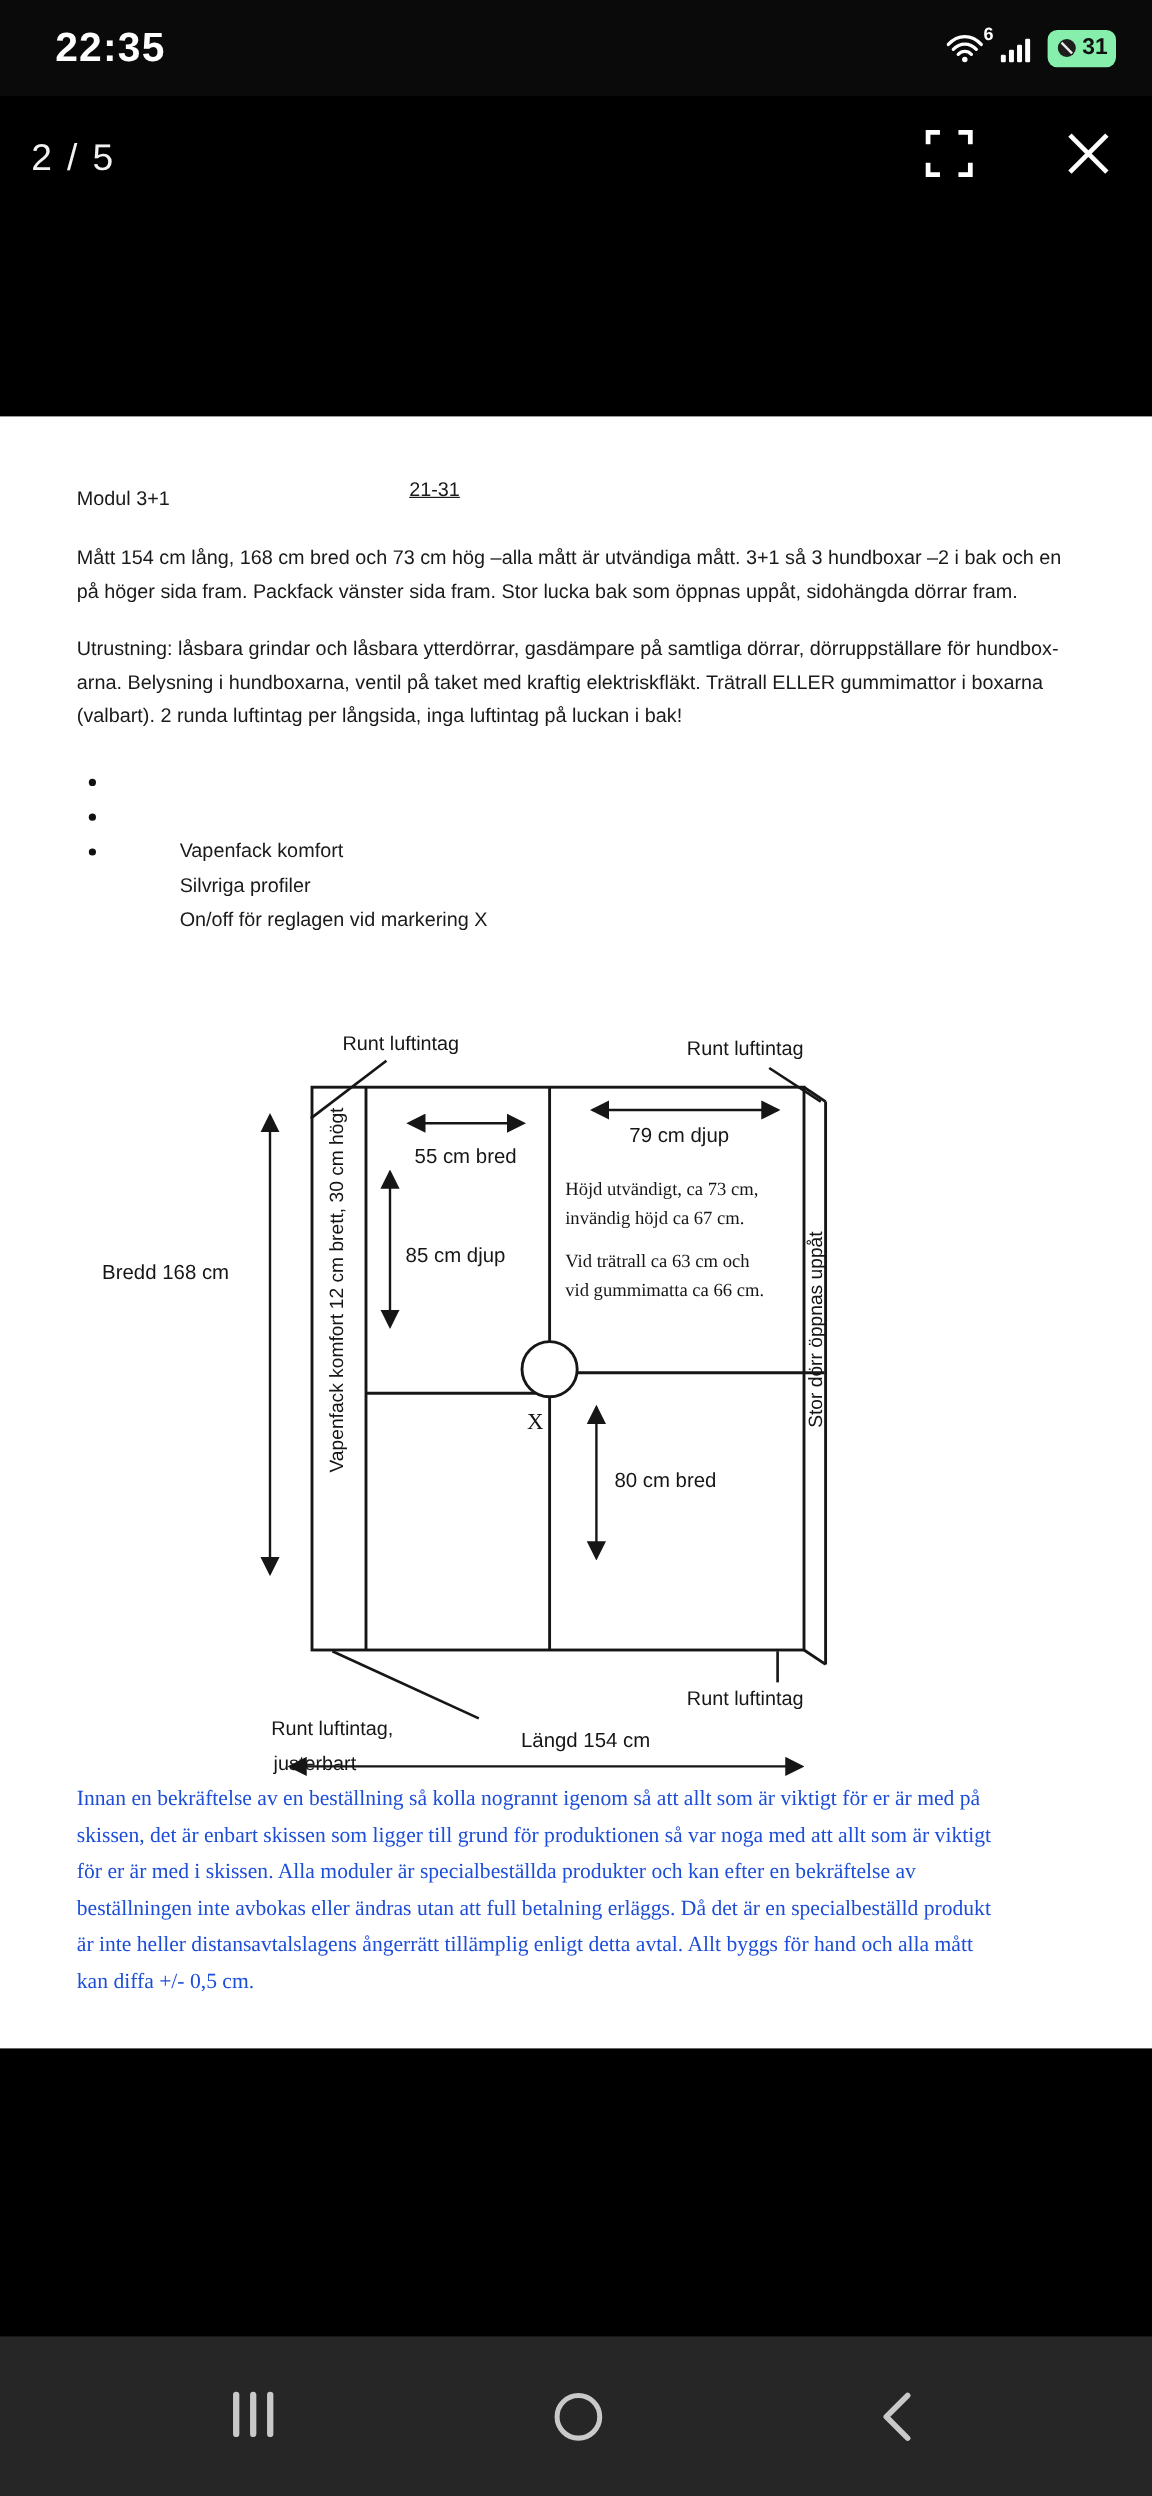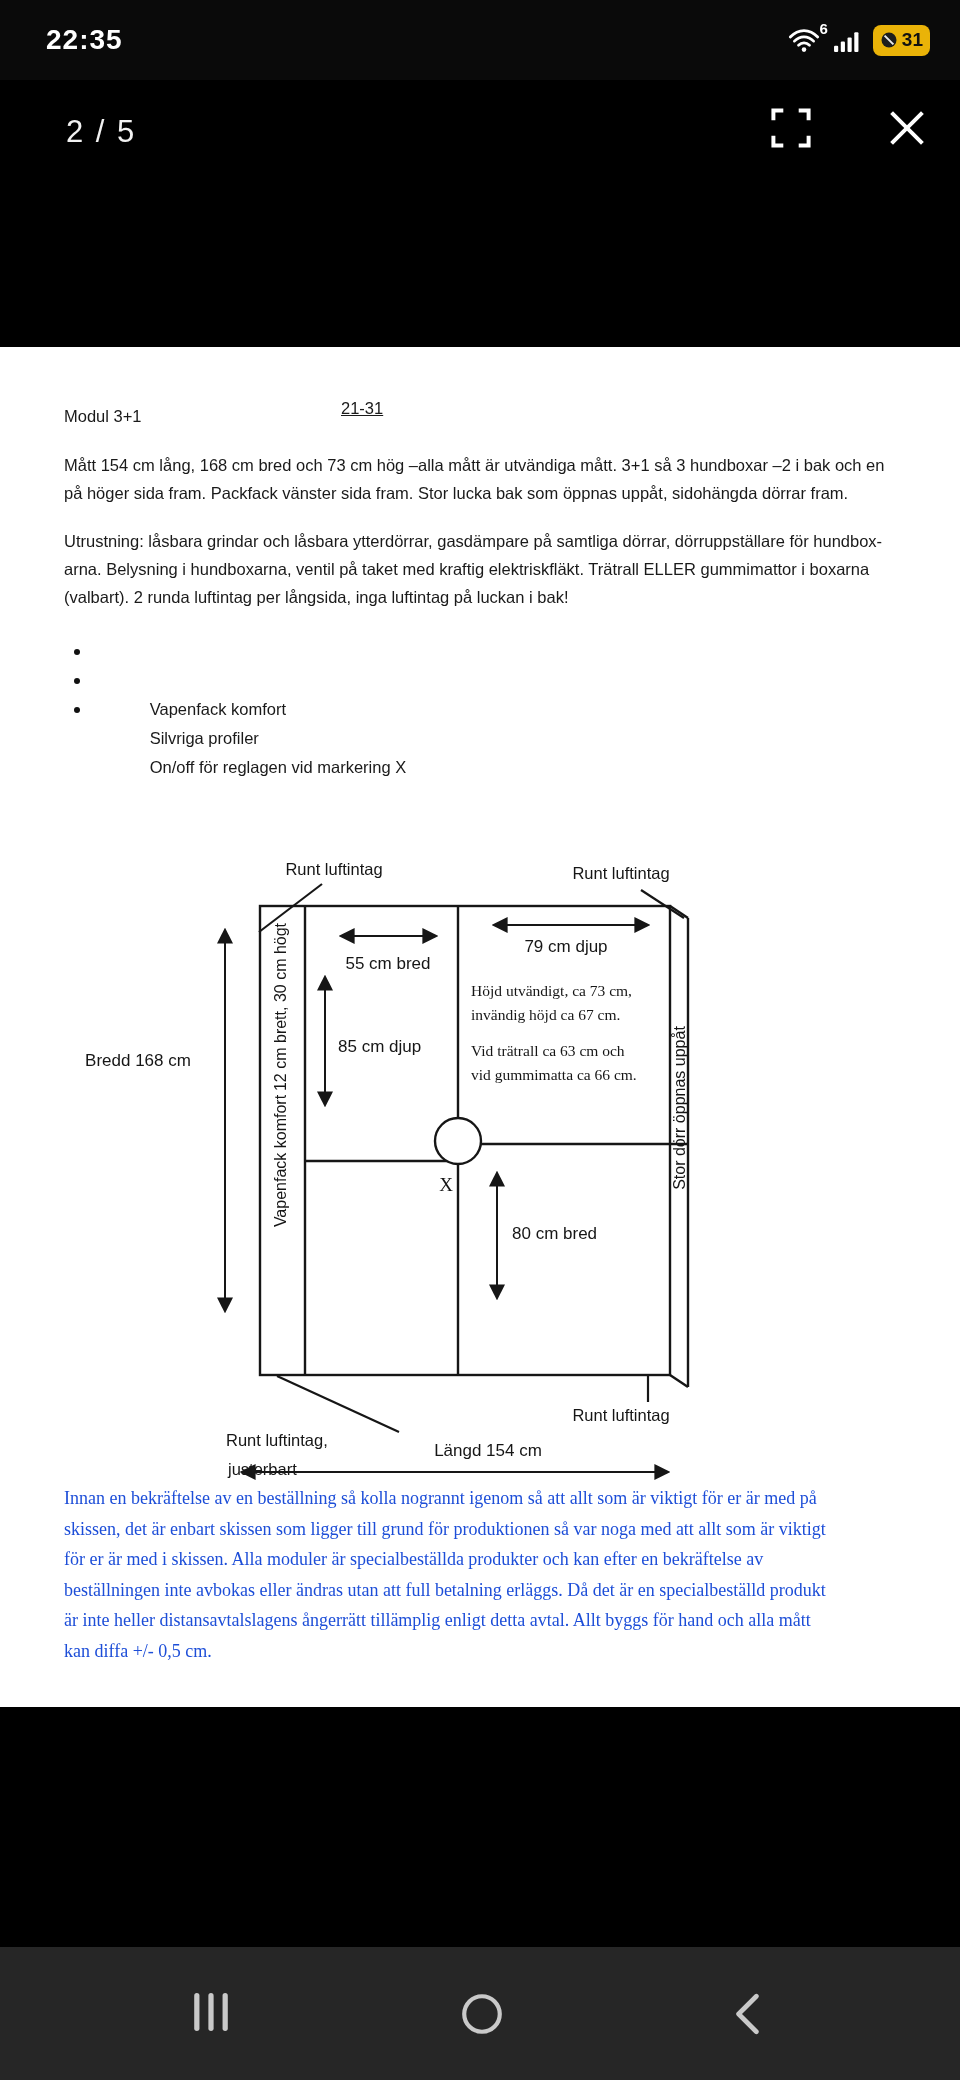"22:35" .time { font-size: 28px -> 34px }
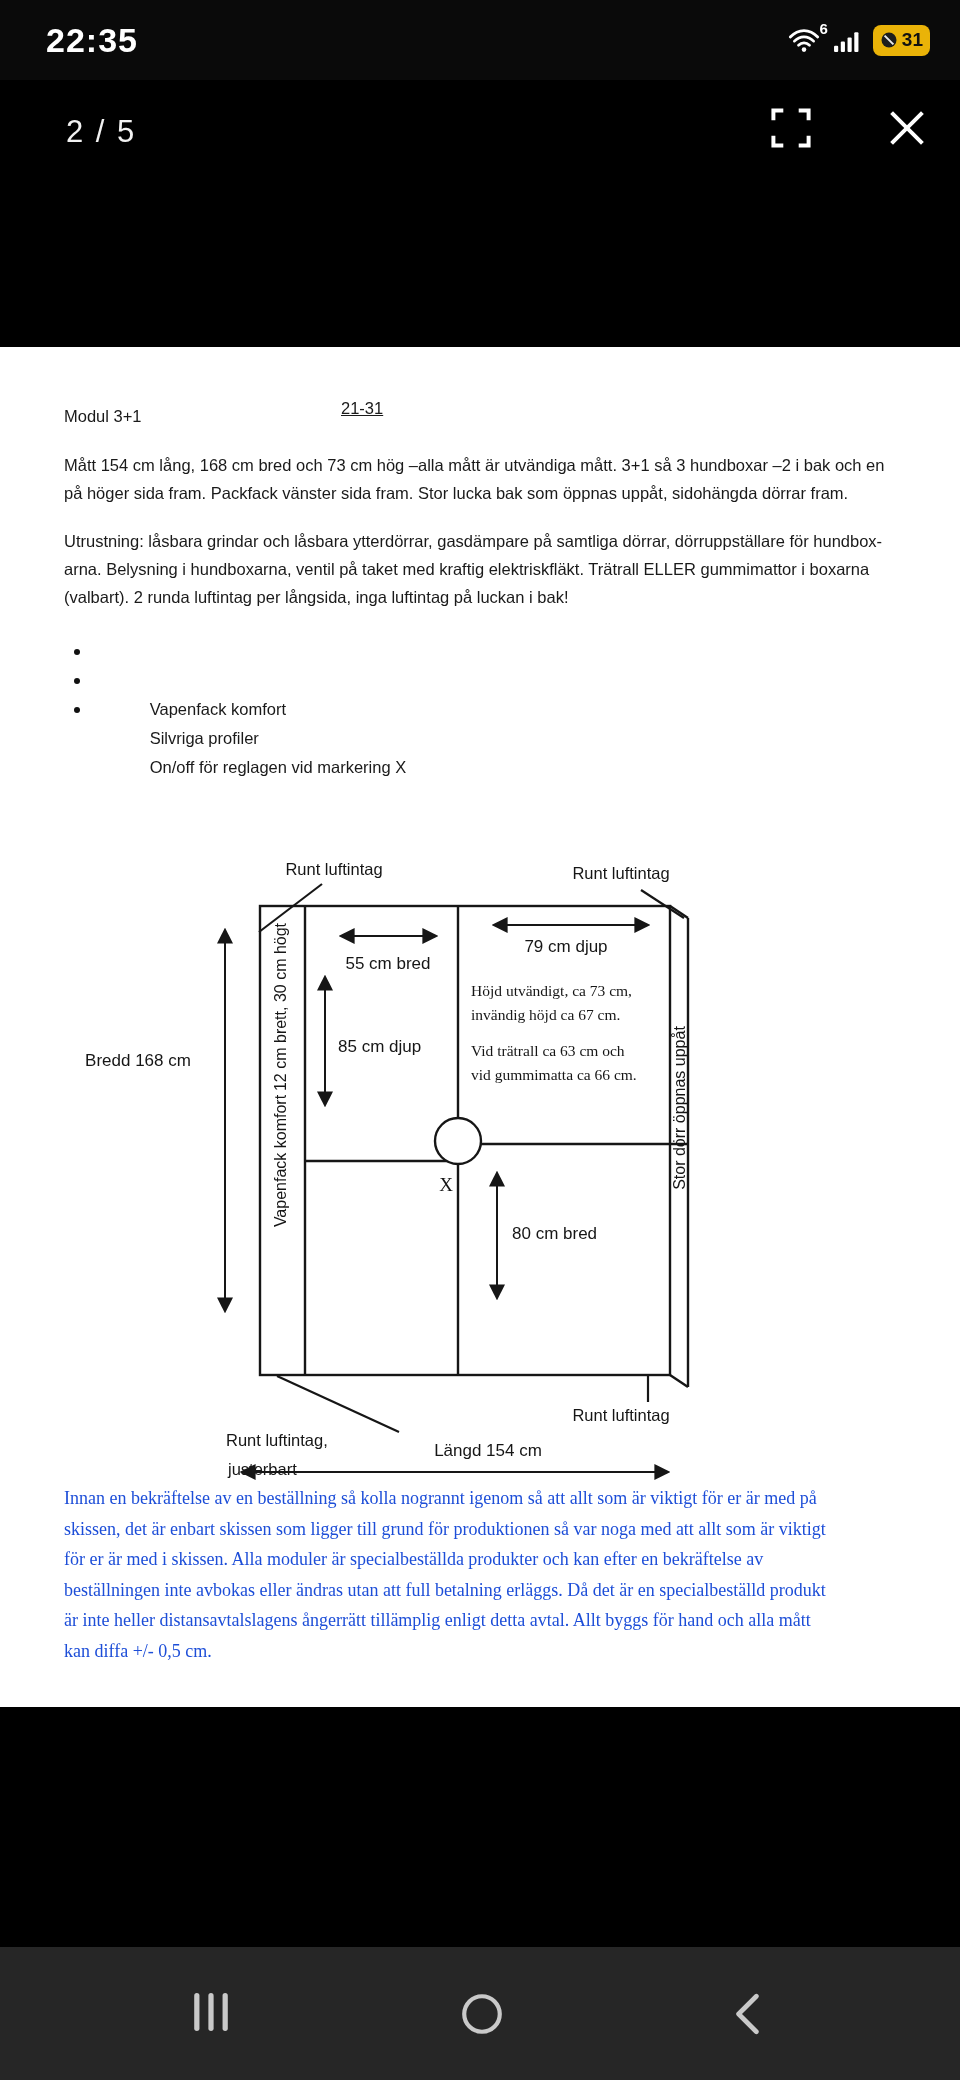"31" .battery { background: #eab308 -> #86efac }
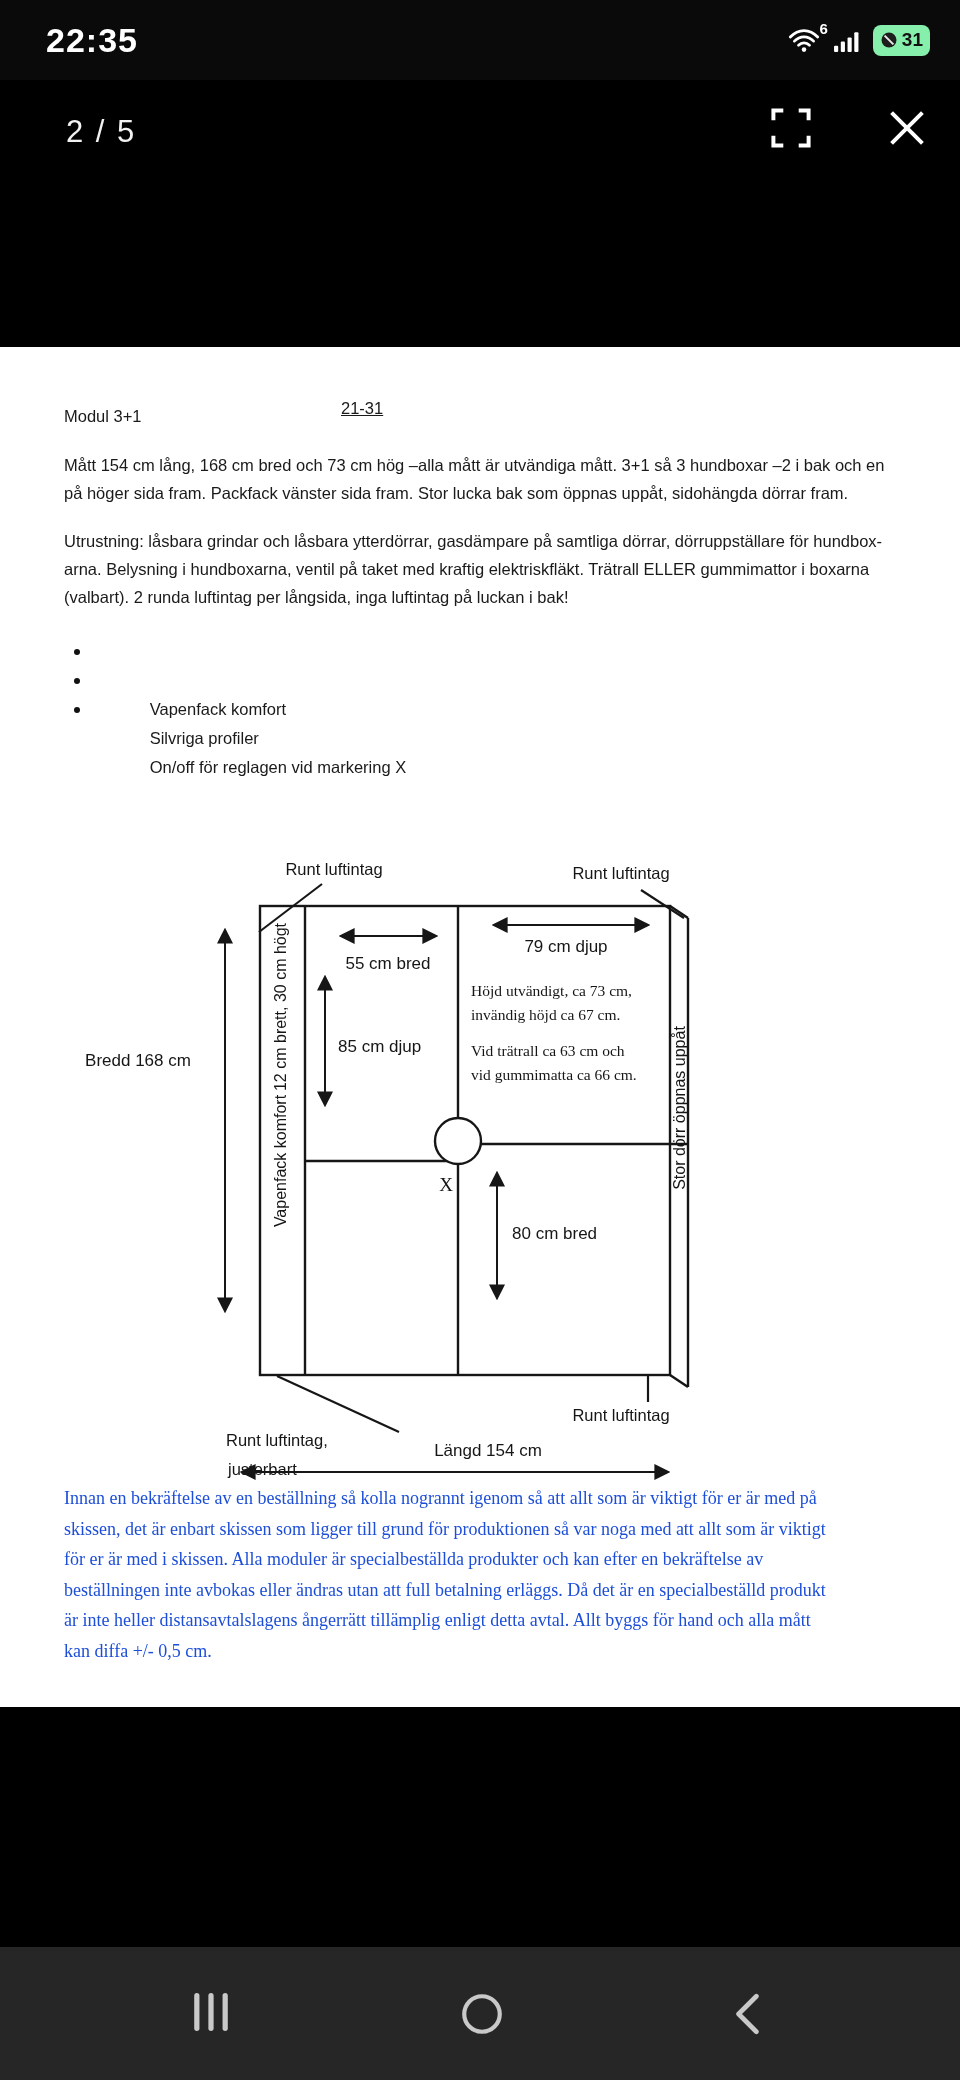"2 / 5" .page-indicator { margin-left: 40px -> none }
